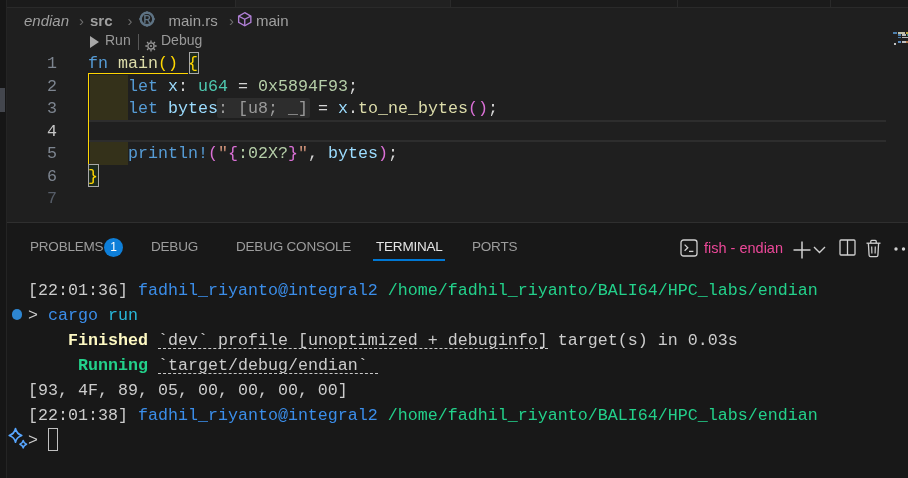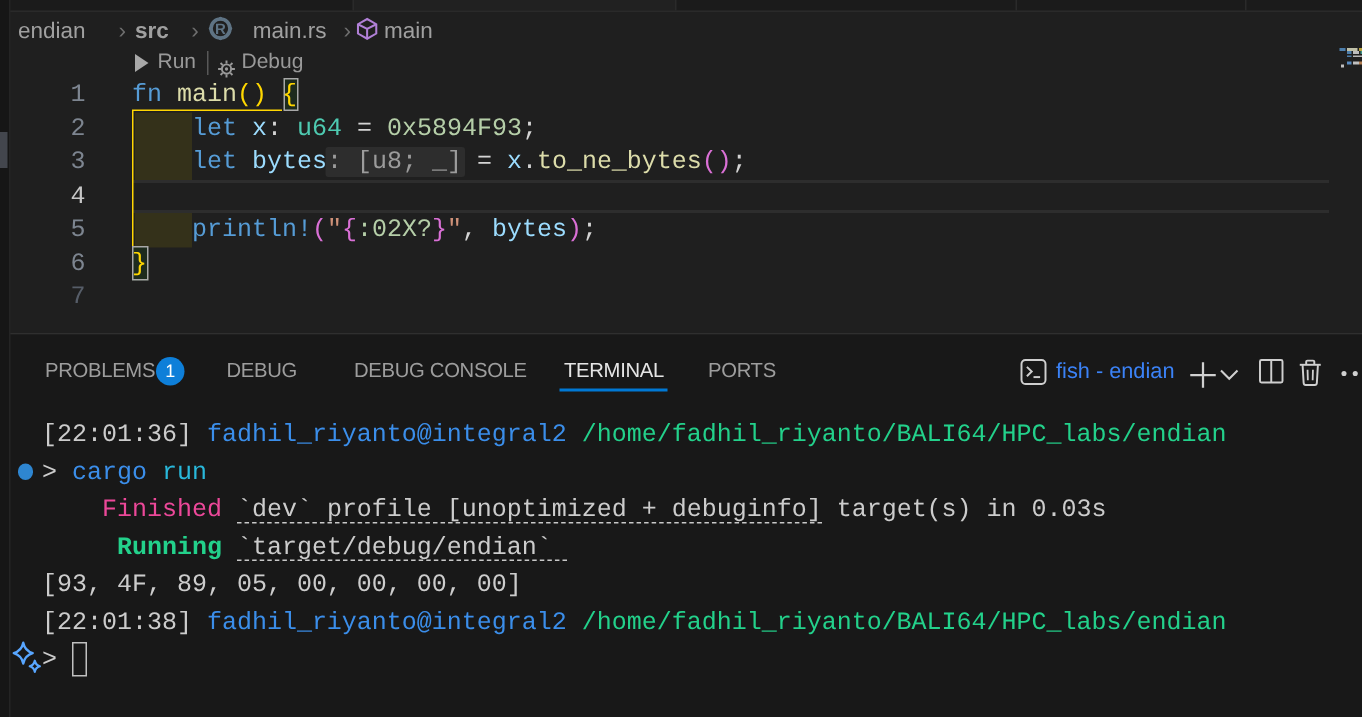"endian" div.abs { font-style: none -> italic; left: 12px -> 24px }
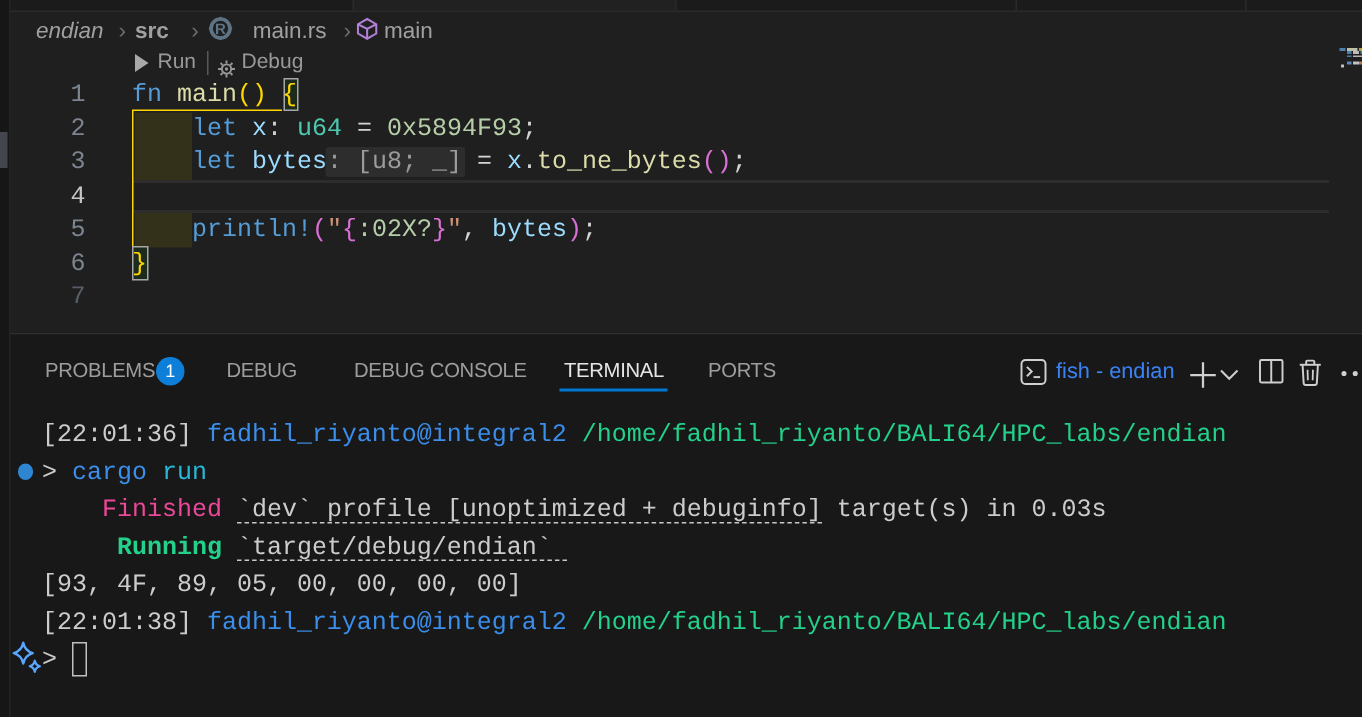"fish - endian" div.abs { color: #3b82f6 -> #ec4899 }
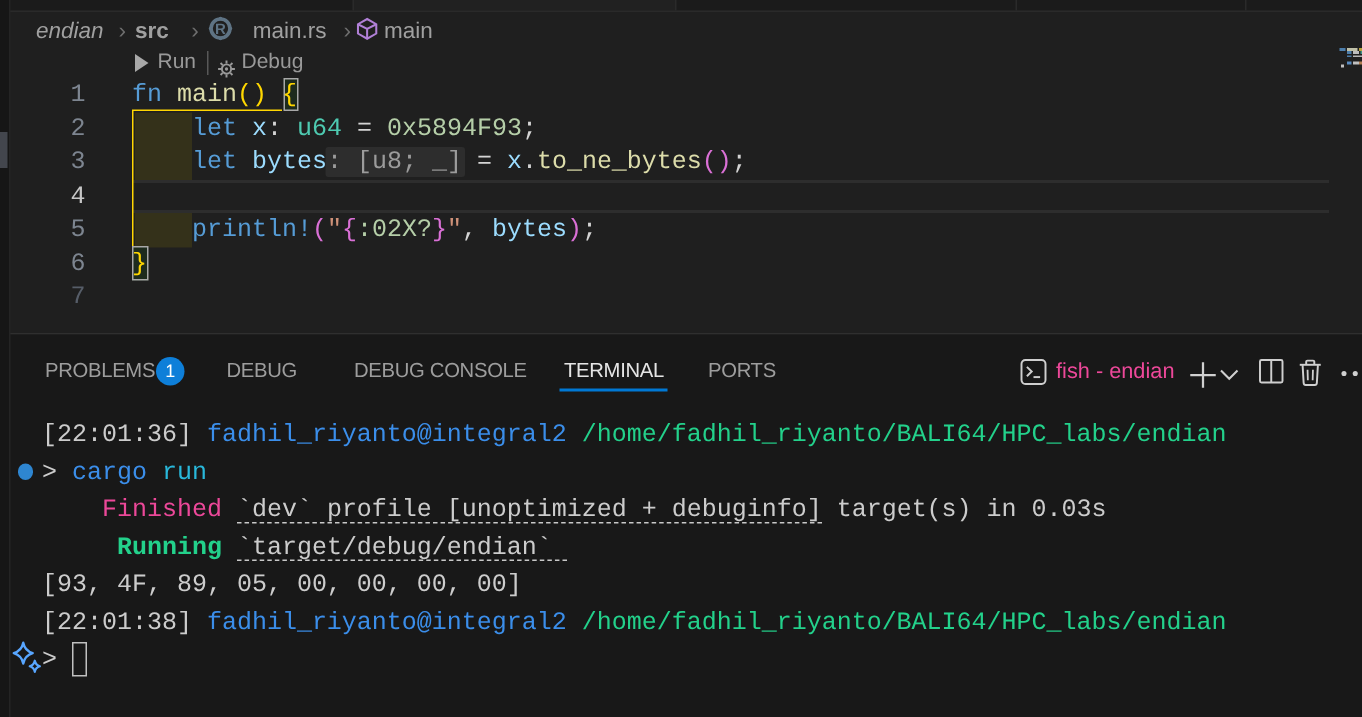"Finished" span { color: #ec4899 -> #fef9c3; font-weight: normal -> bold }
